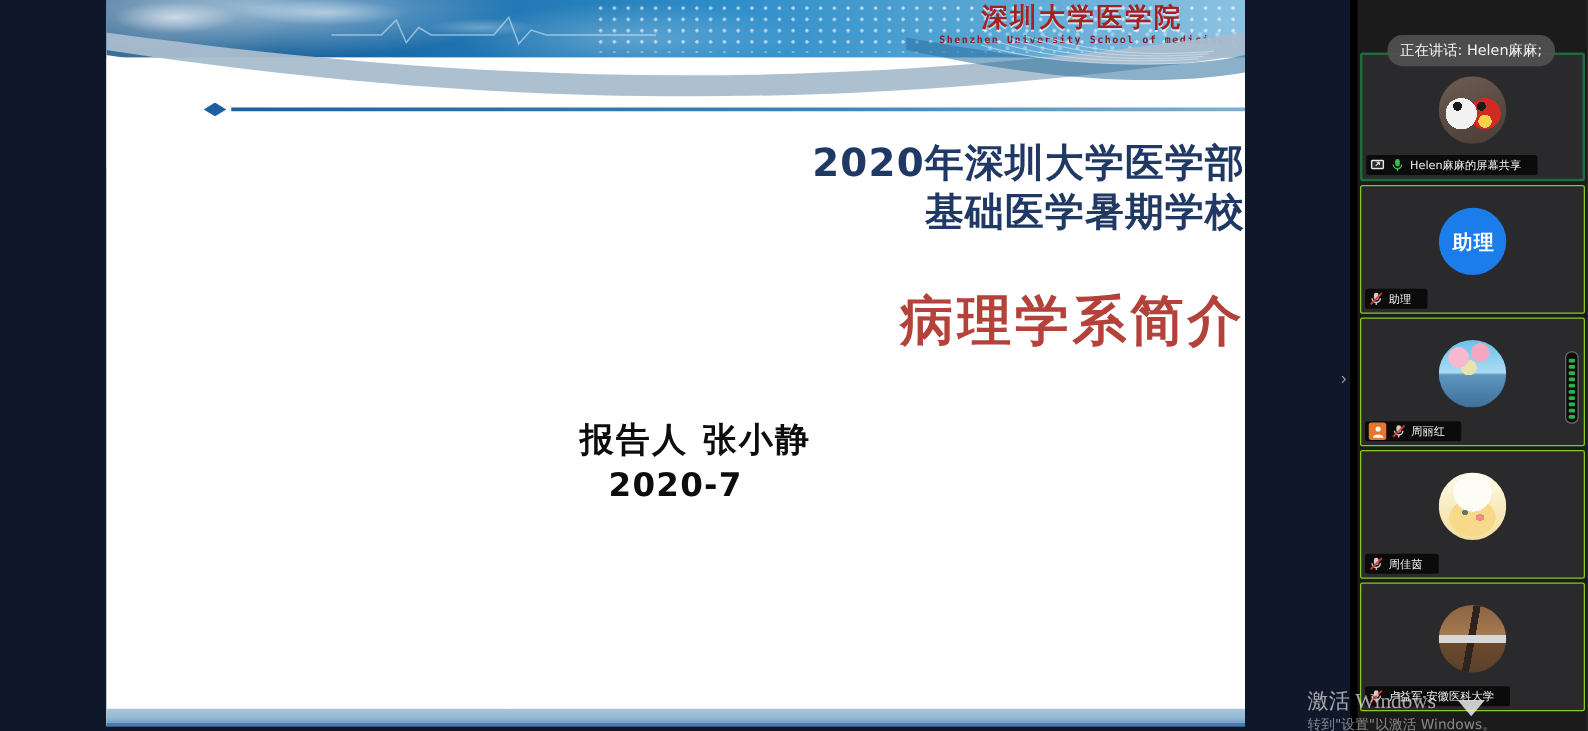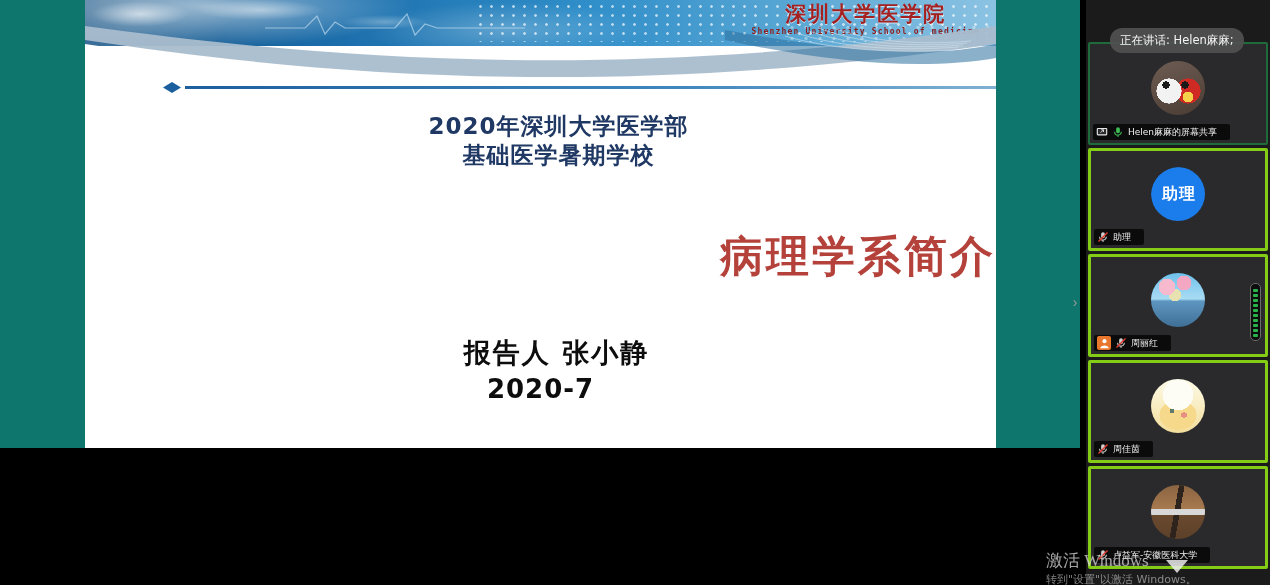"深圳大学医学院" #share-area { background: #0f766e -> #0f172a; height: 448px -> 585px }
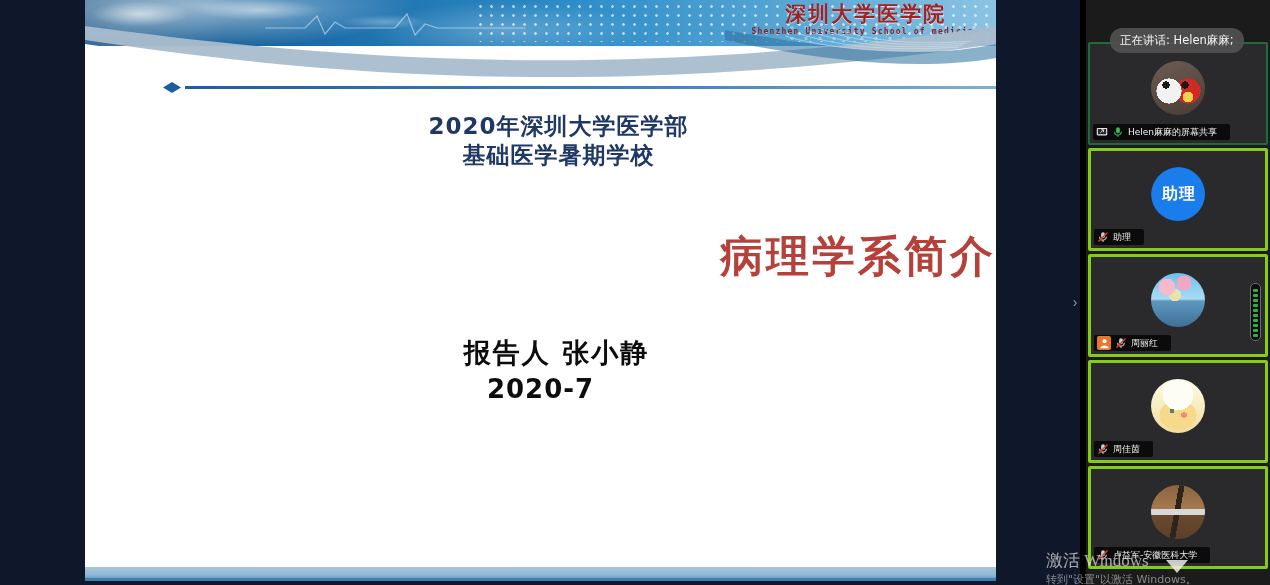"2020年深圳大学医学部" .slide-title { font-size: 23px -> 31px; text-align: center -> right }
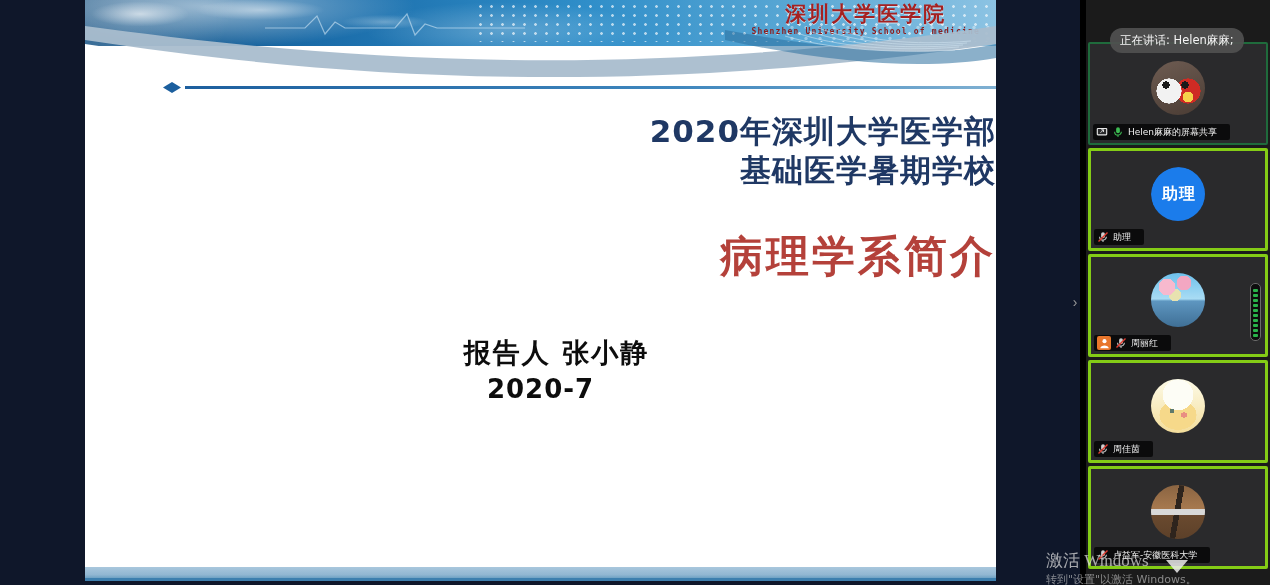"助理" .tile { border: 3px solid #84cc16 -> 1px solid #84cc16 }
